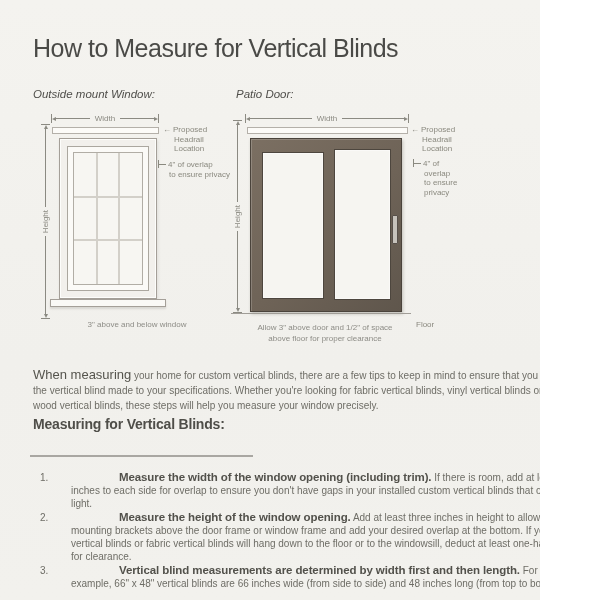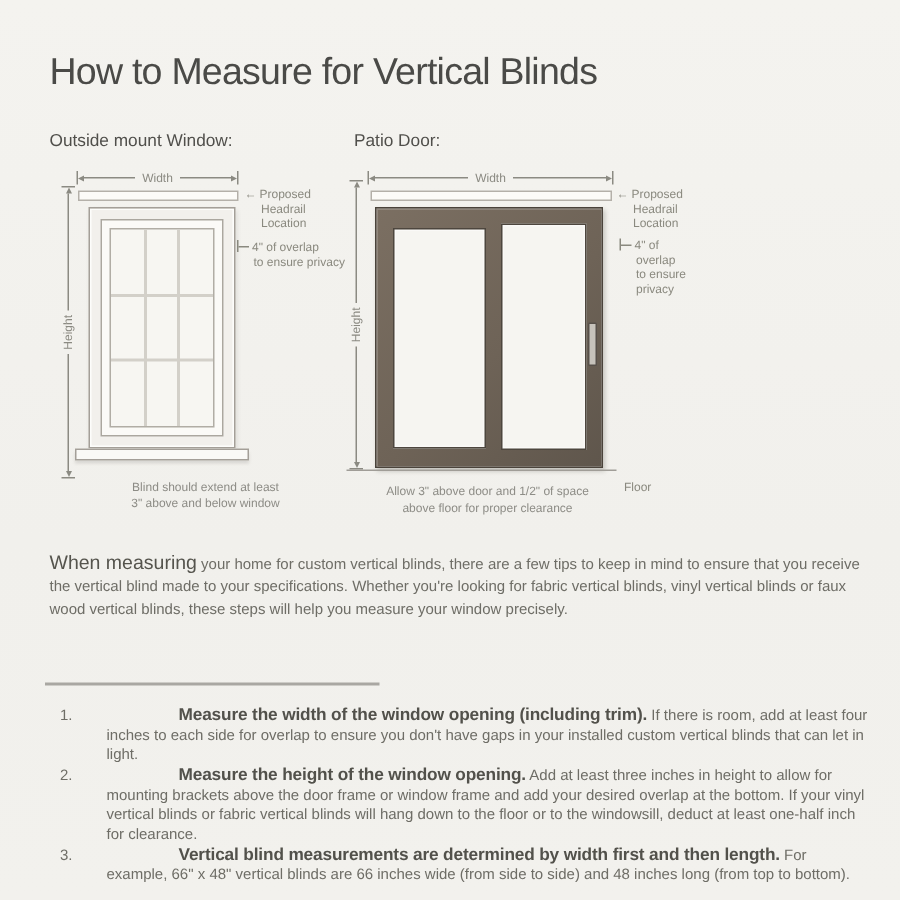"How to Measure for Vertical" .page { width: 600px -> 540px }
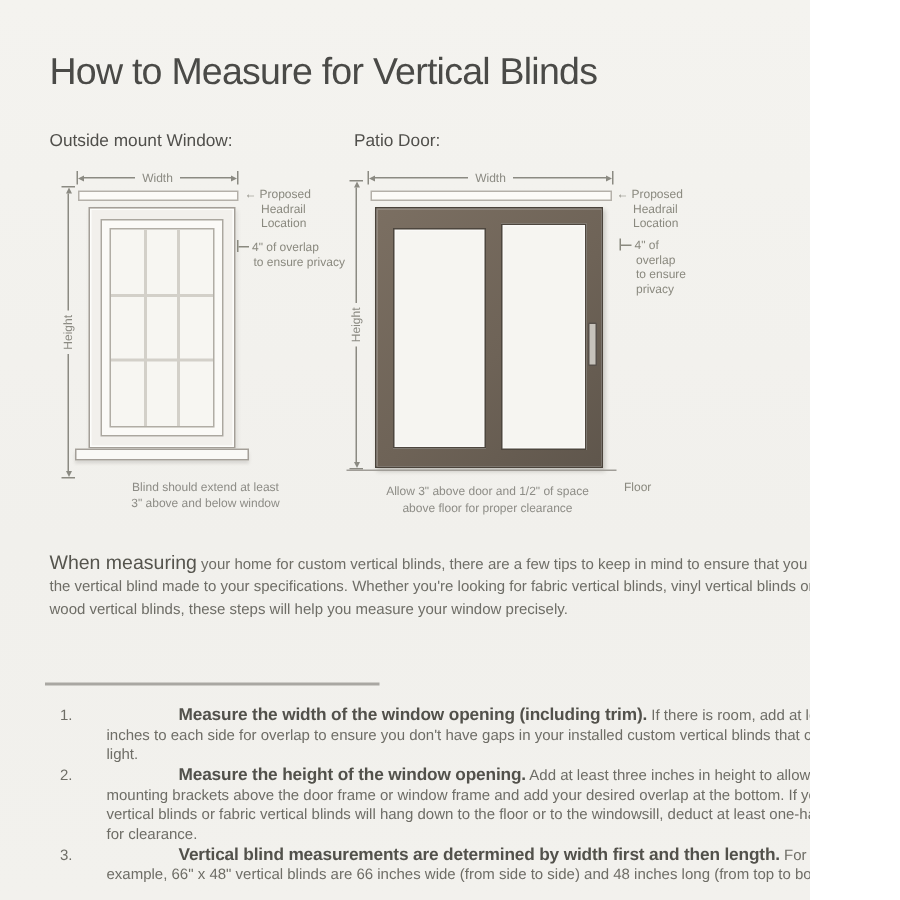"Outside mount Window:" .dia-label { font-style: none -> italic }
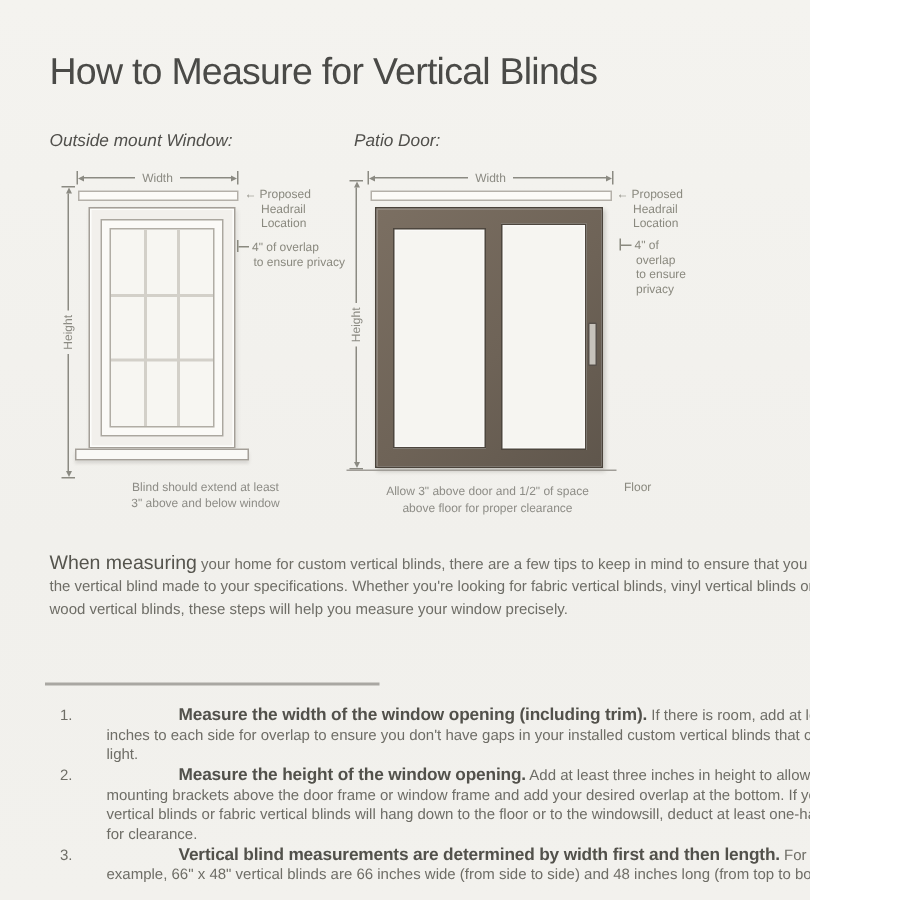"Blind should extend at least" div { html: <div>Blind should extend at least</div> -> none }
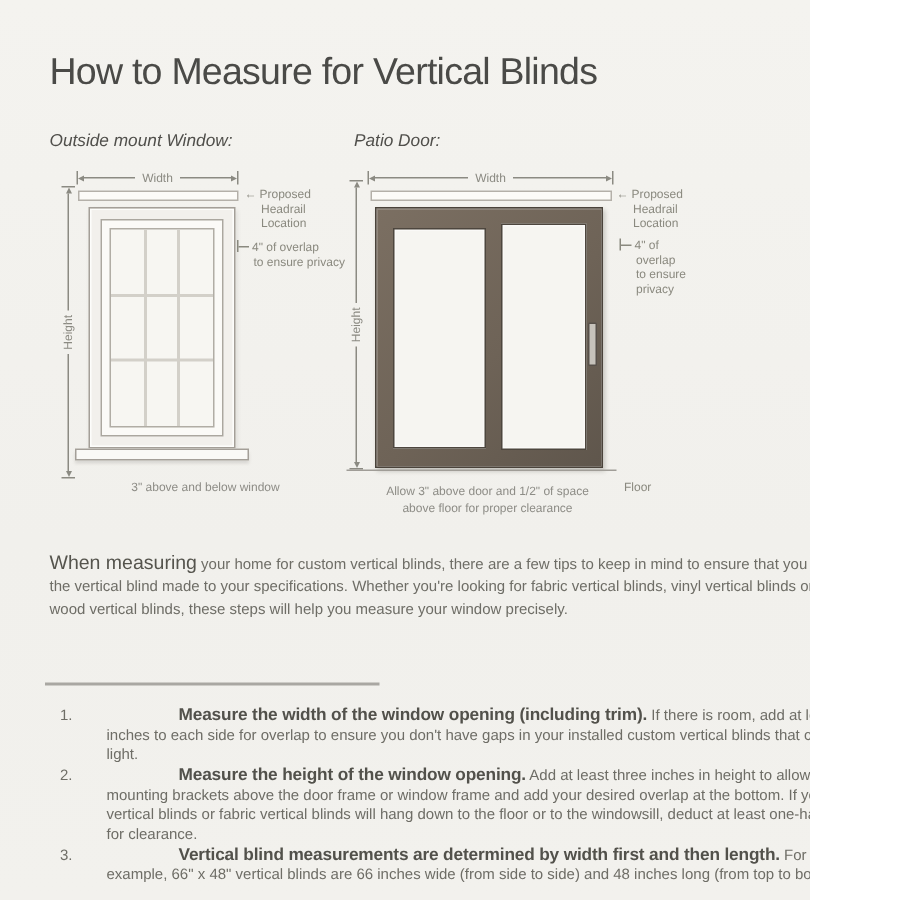"Measuring for Vertical Blinds:" h2.section-heading { html: none -> <h2>Measuring for Vertical Blinds:</h2> }
